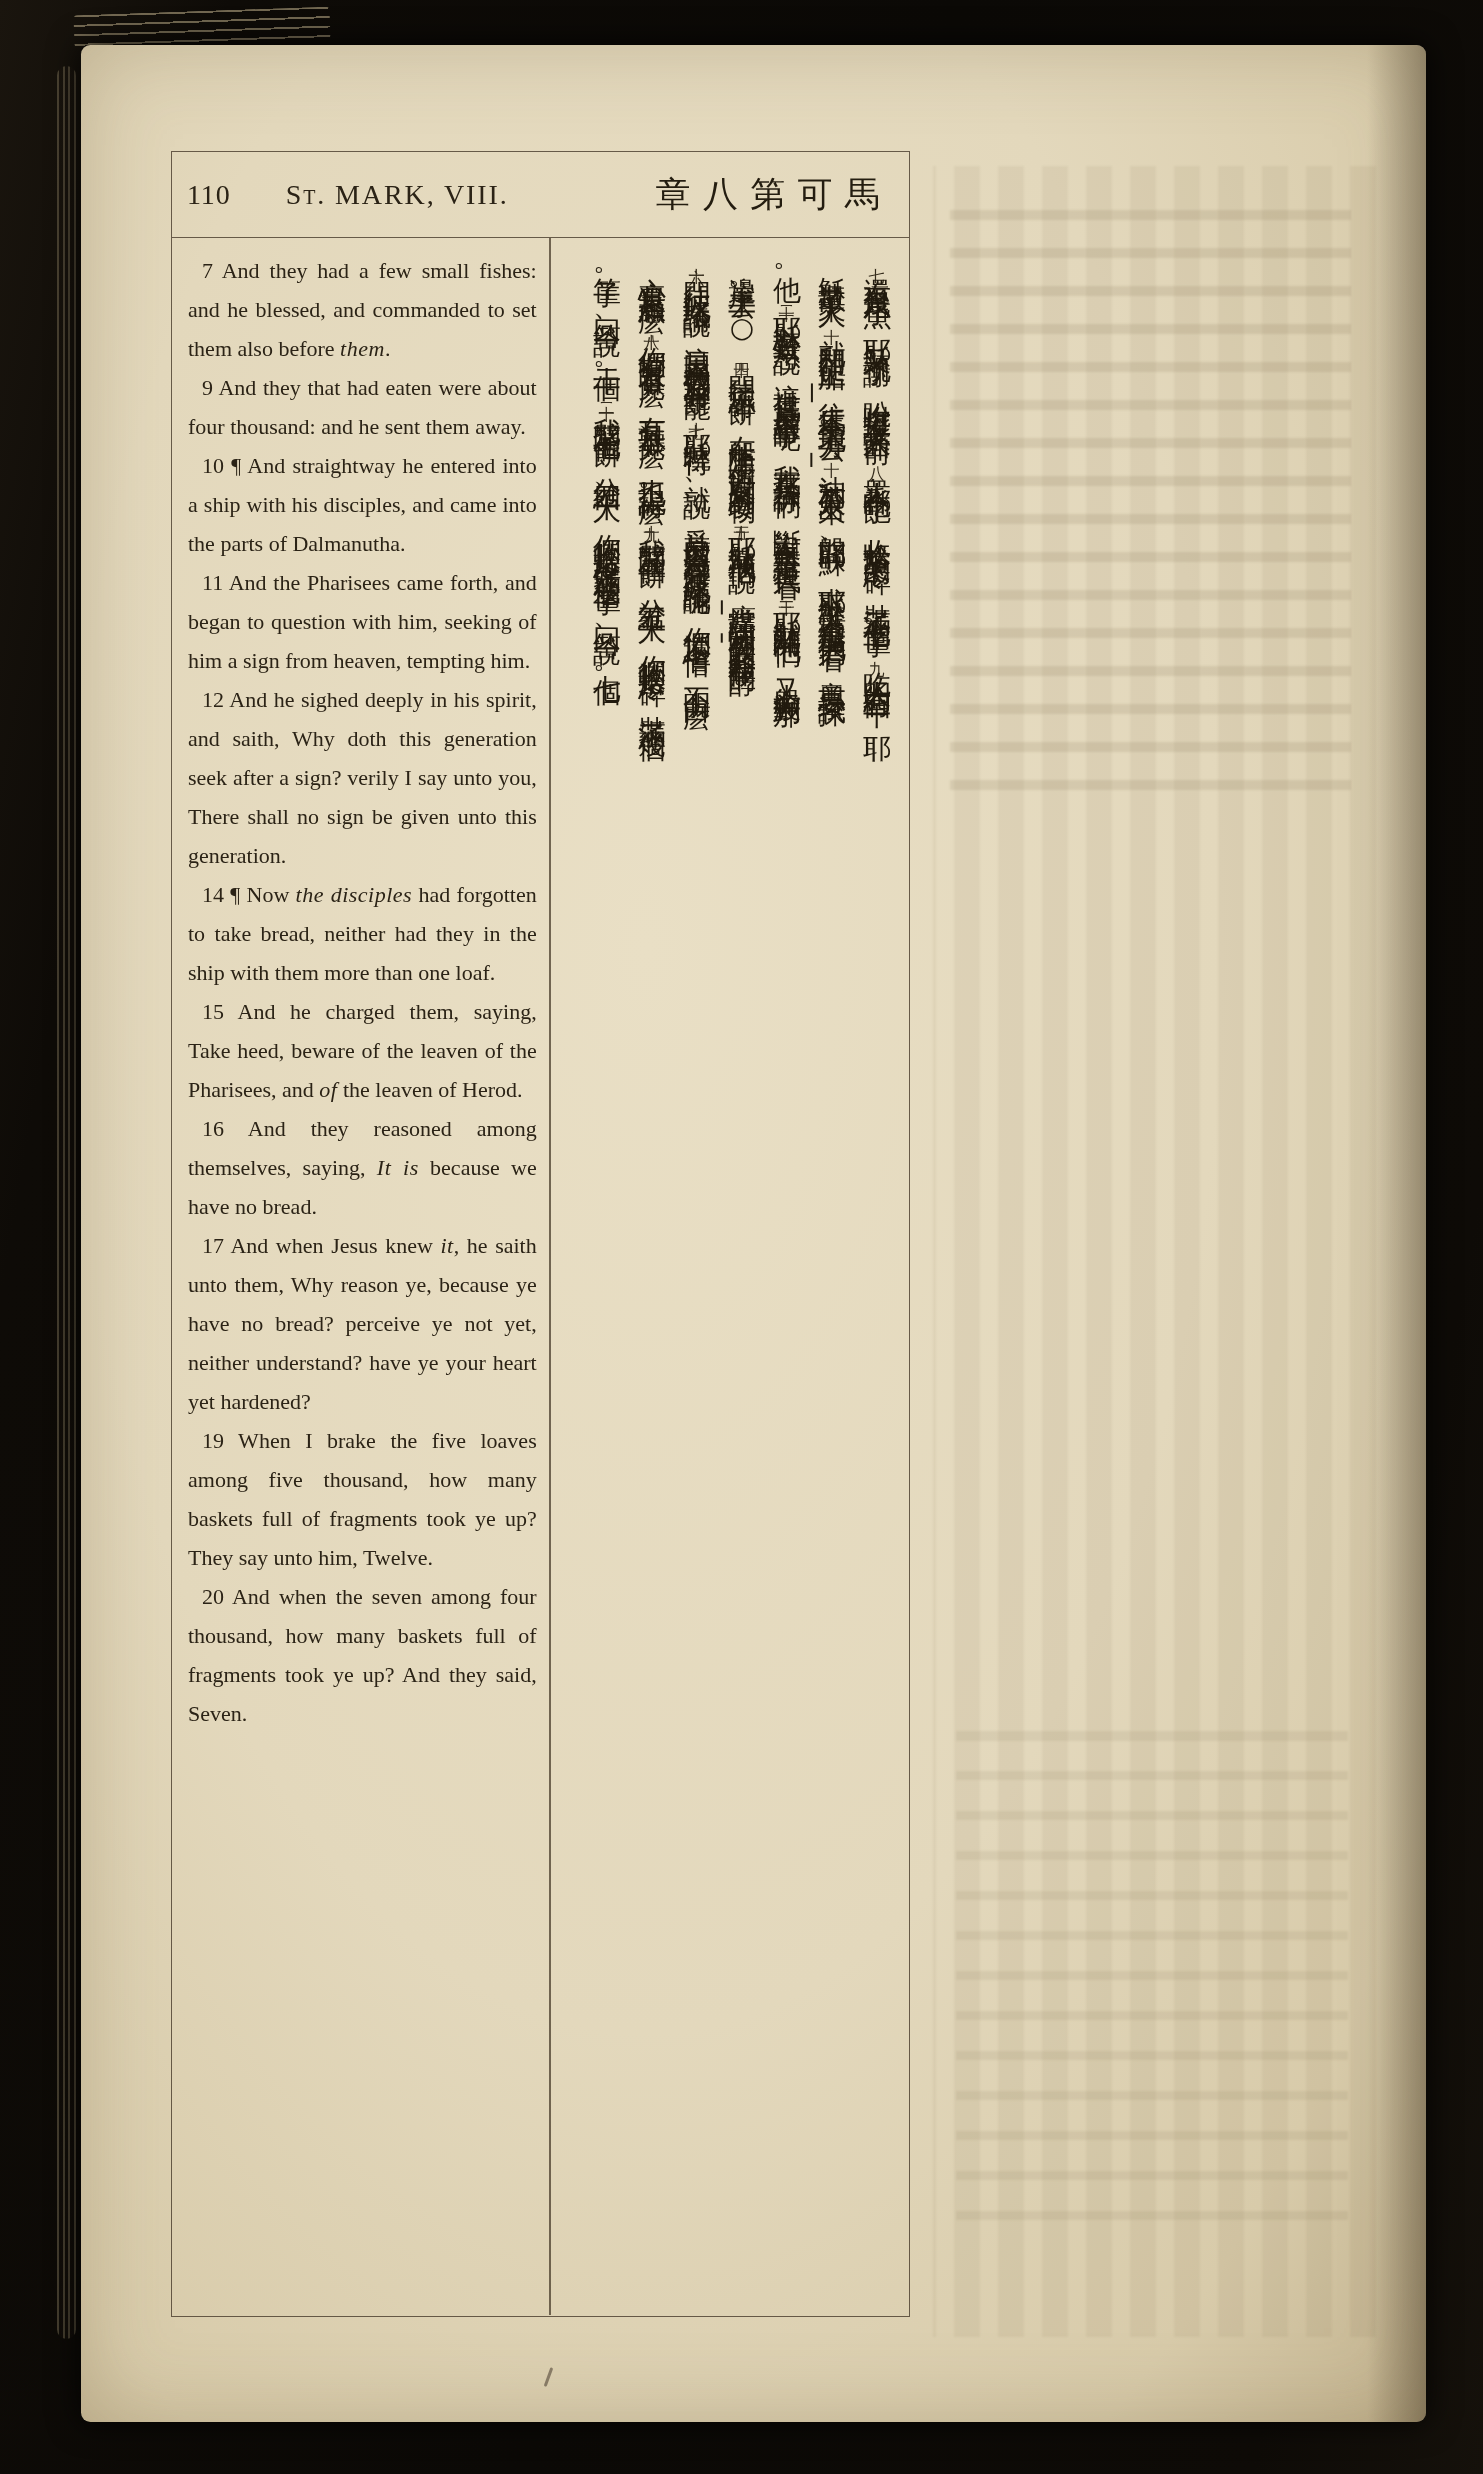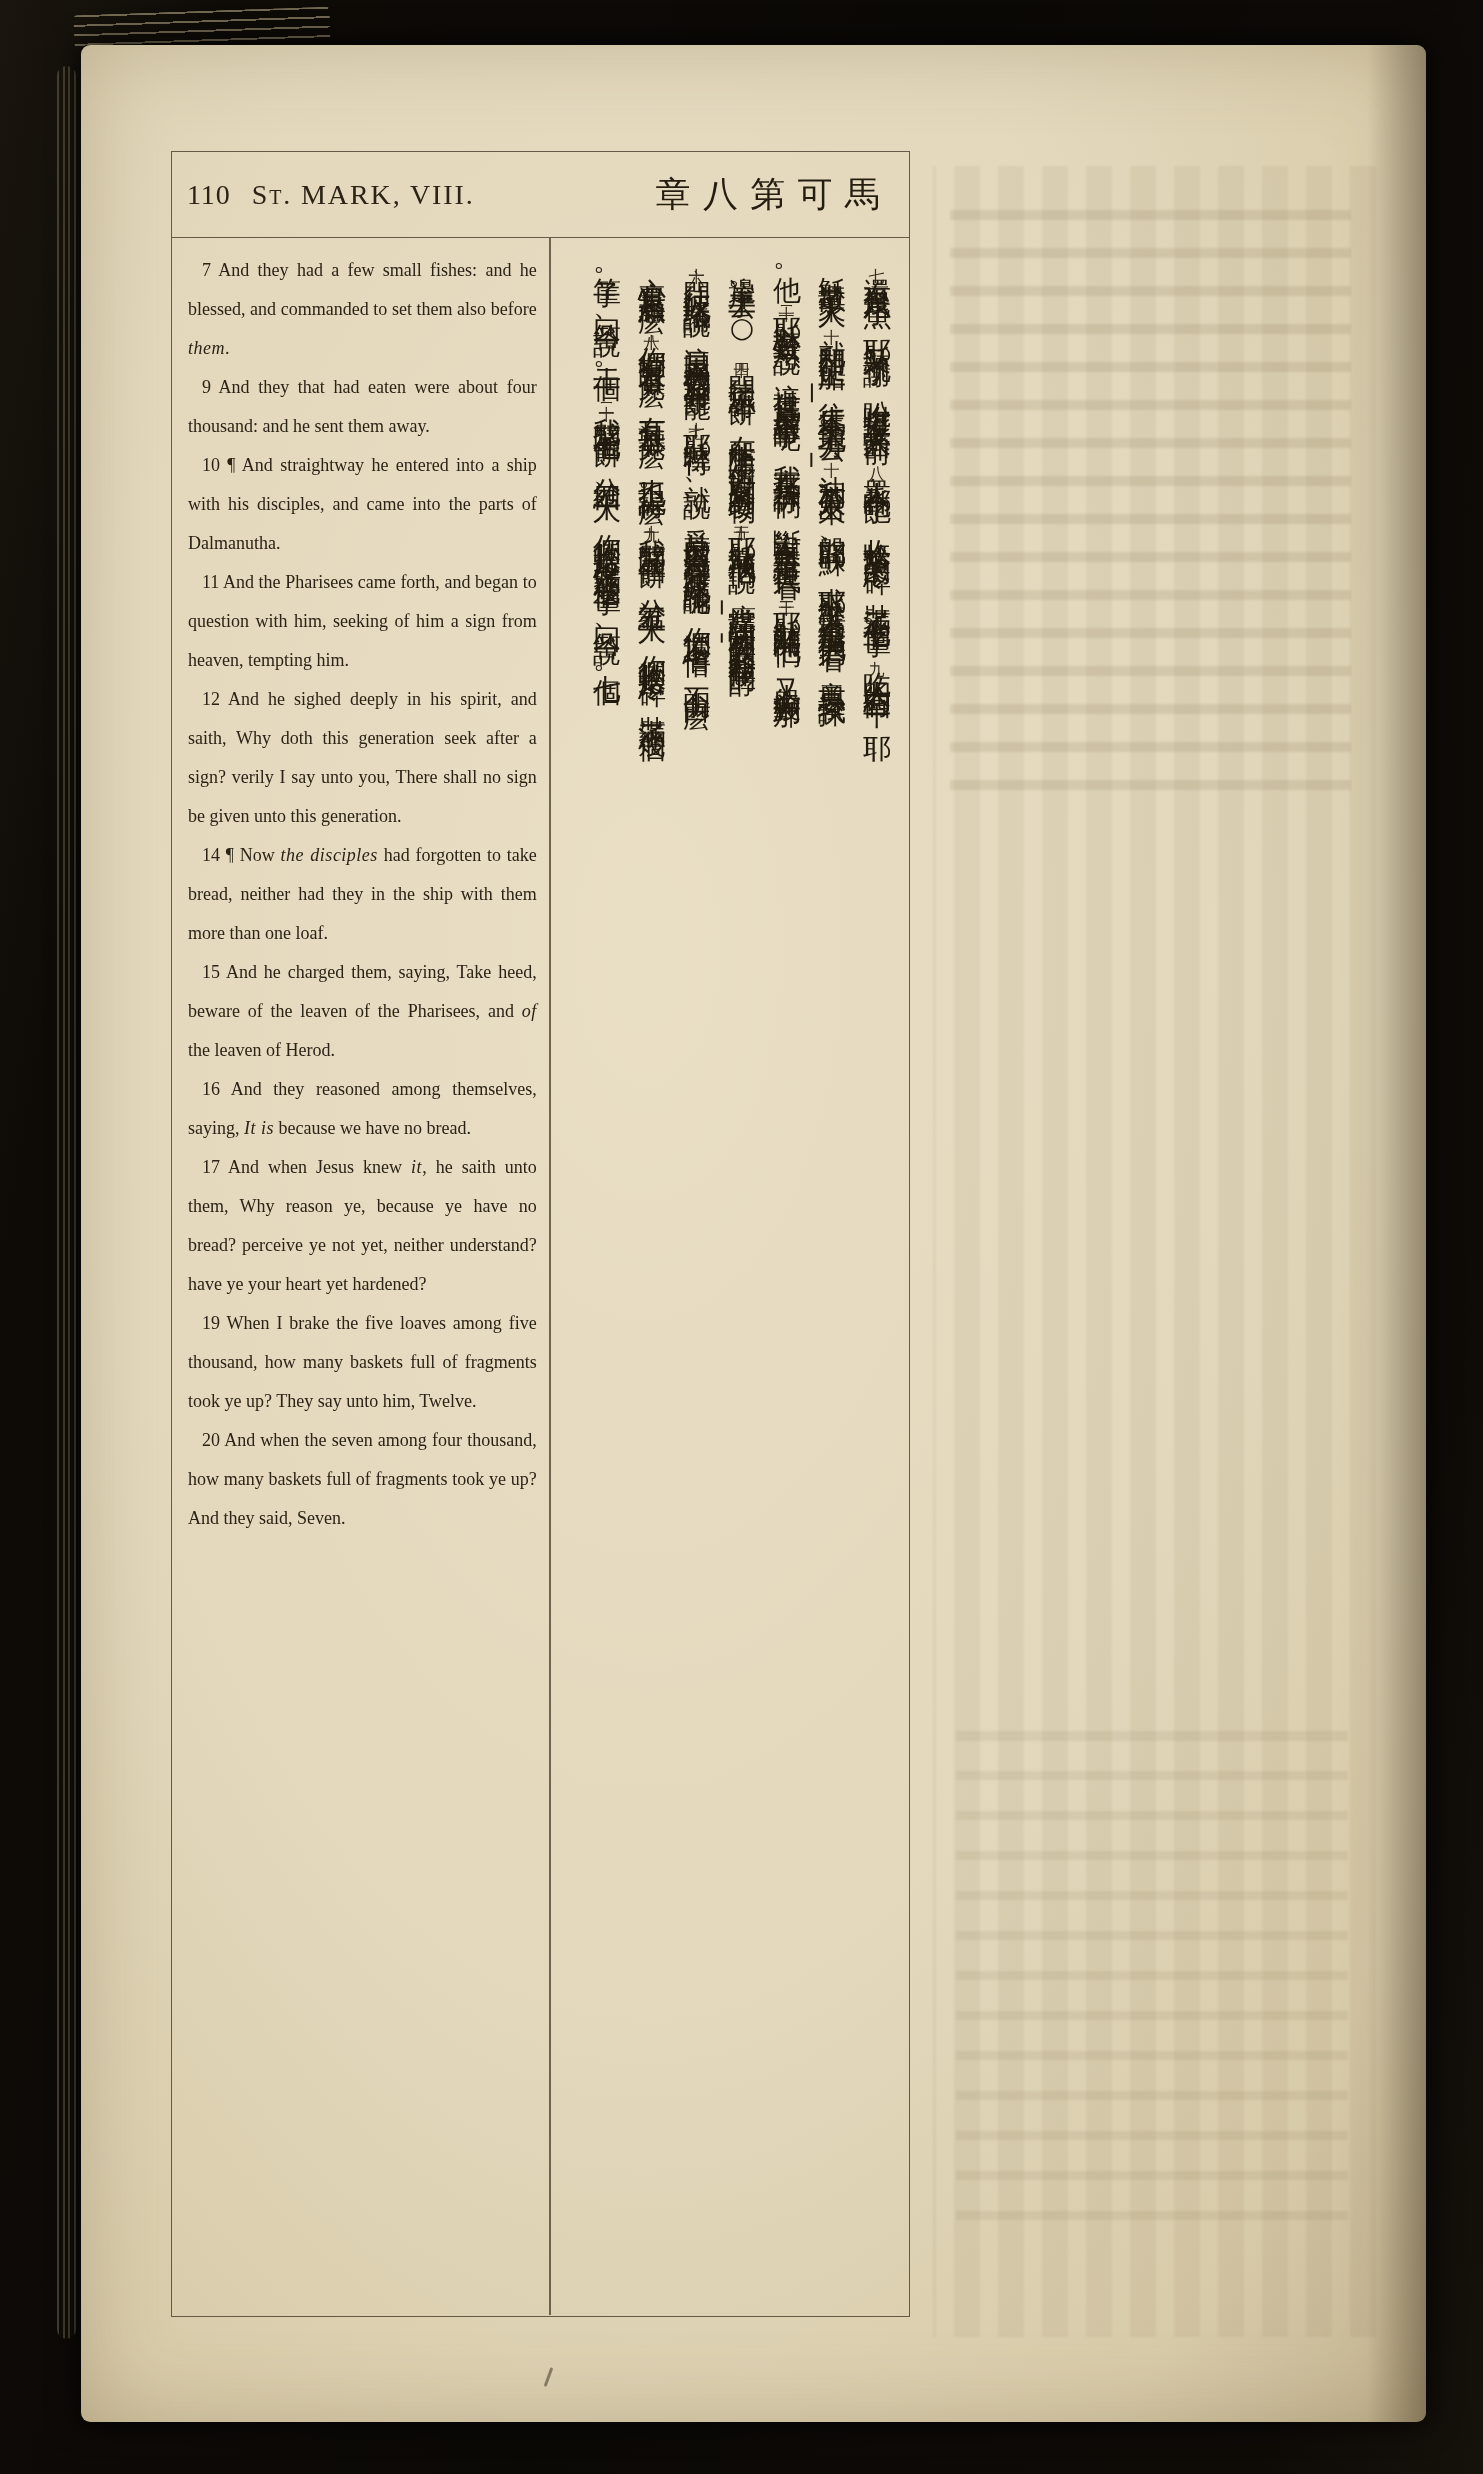"110" .header-left { gap: none -> 34px }
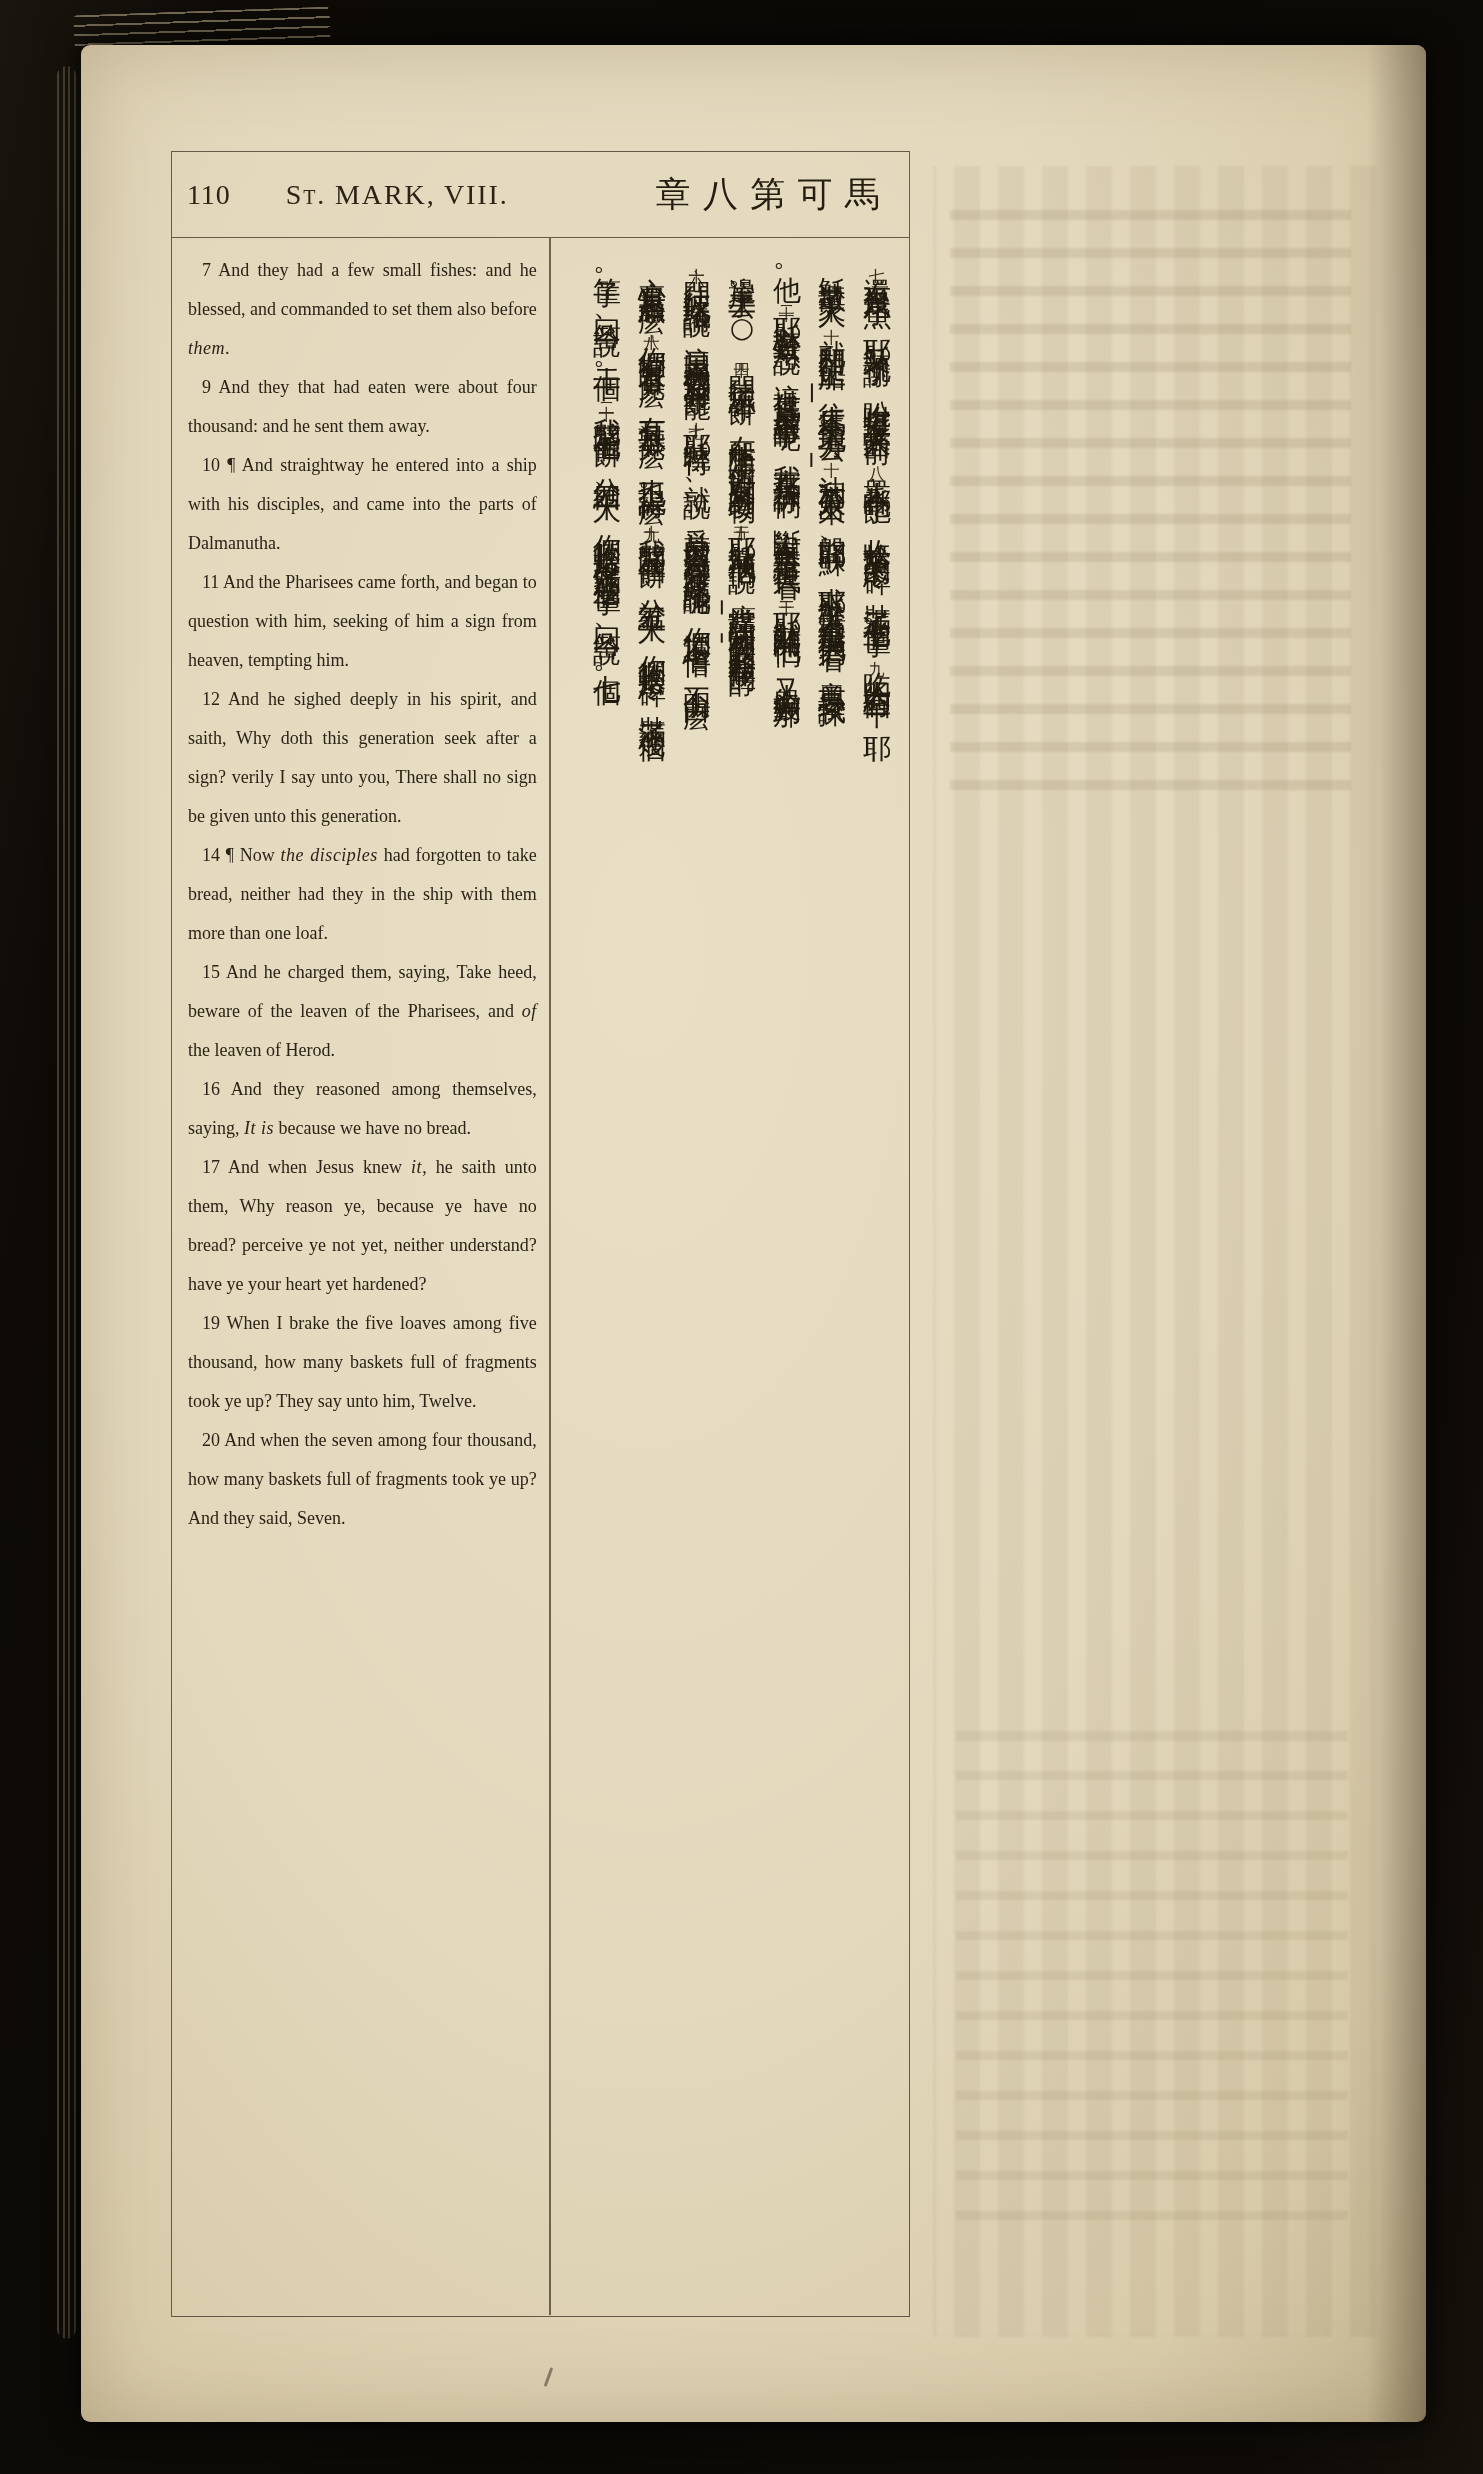"7 And they had a" .english-column { font-size: 18px -> 22px }
